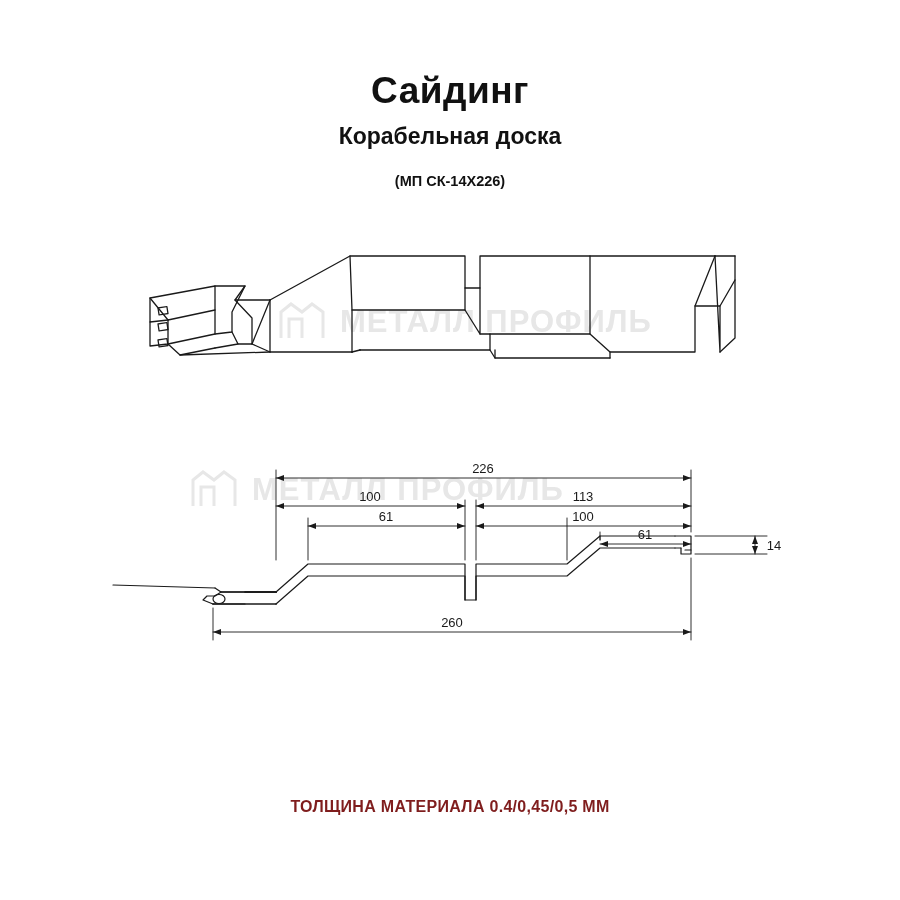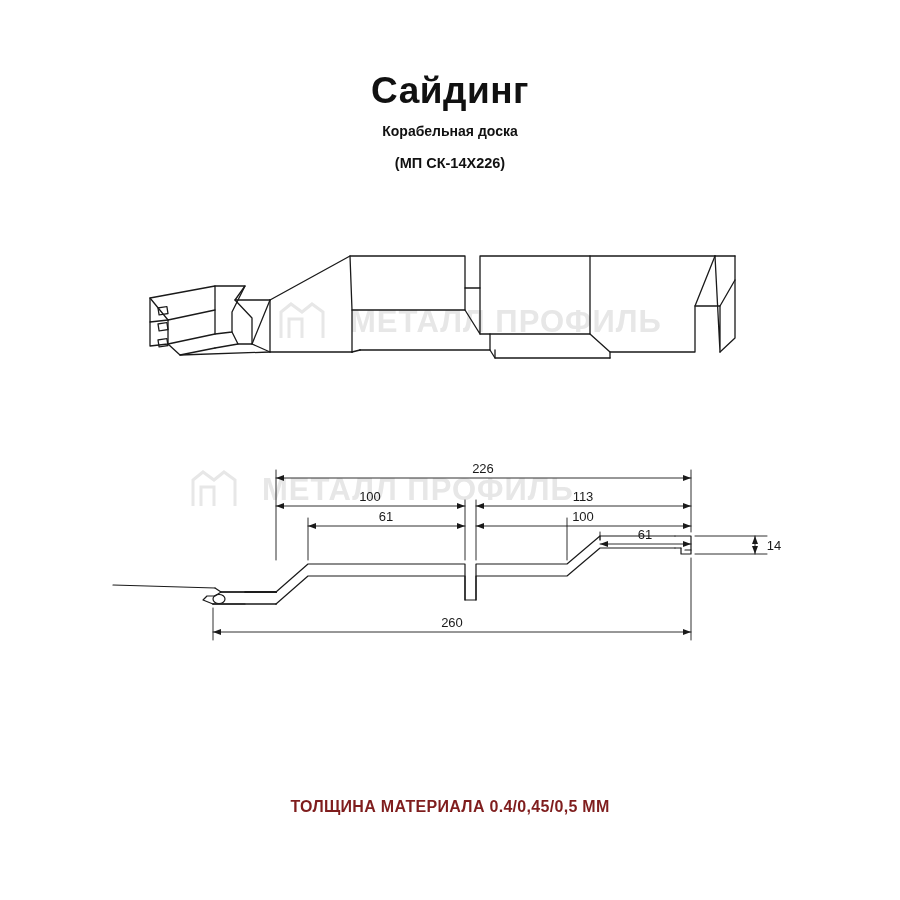"Корабельная доска" .subtitle { font-size: 14px -> 23px }
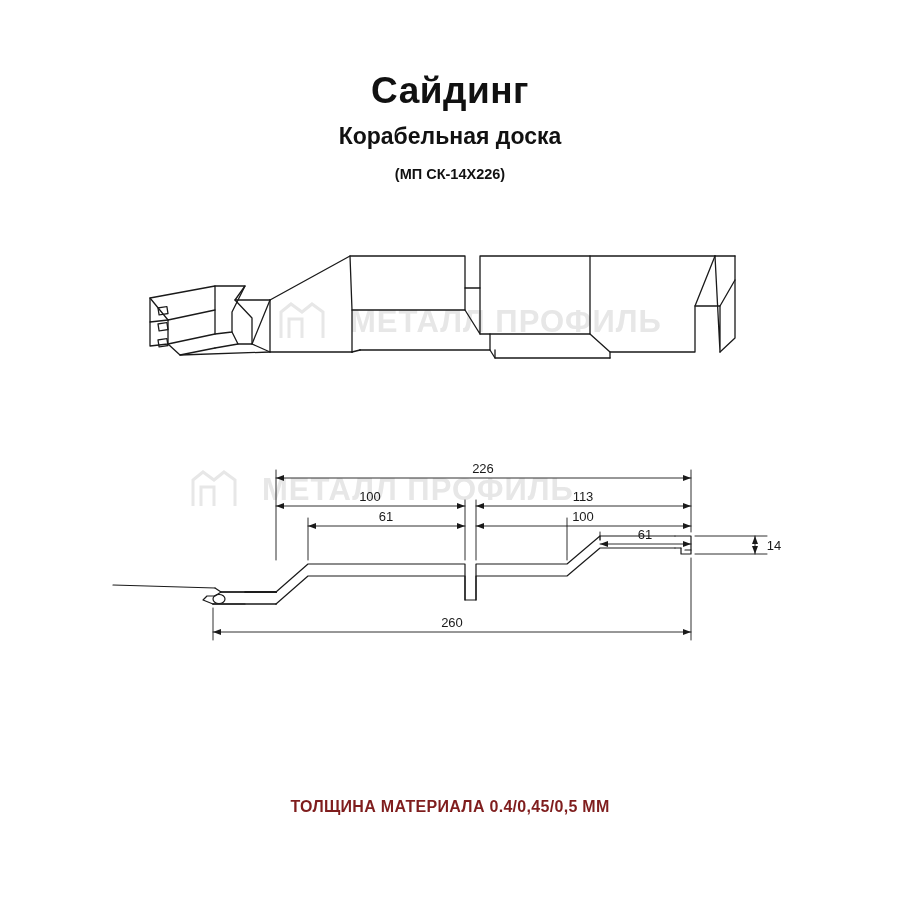"(МП СК-14Х226)" .code { margin-top: 16px -> 23px }
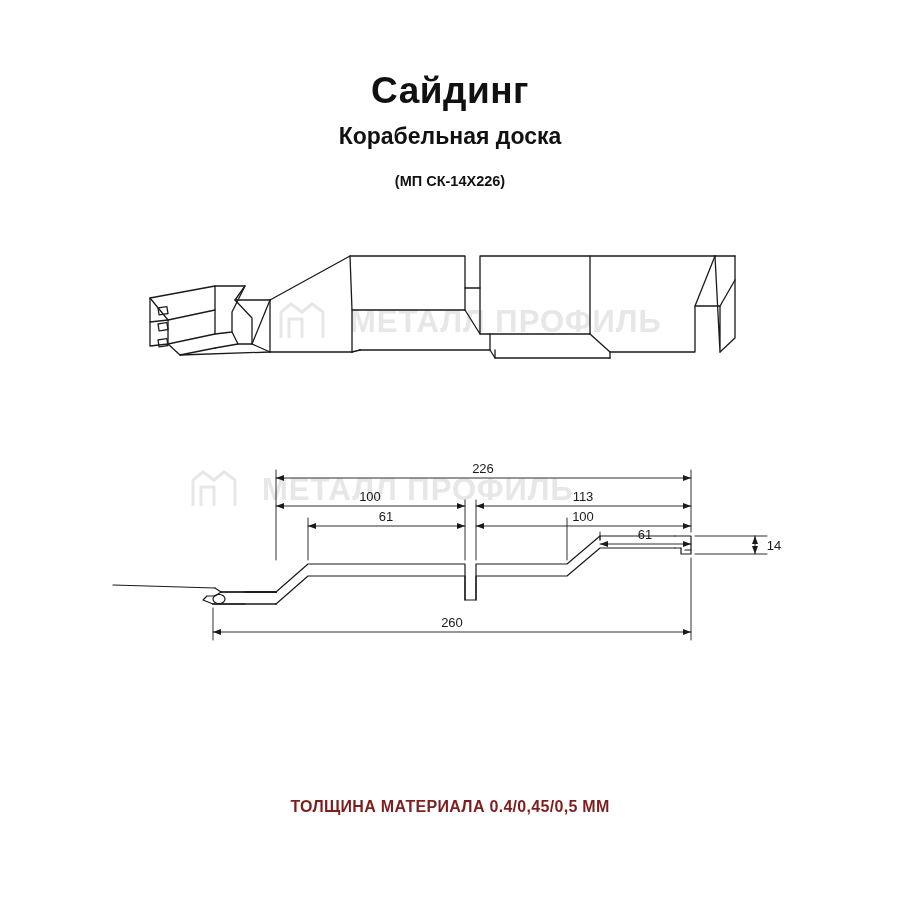"МЕТАЛЛ ПРОФИЛЬ" .wm-row { gap: 20px -> 10px }
